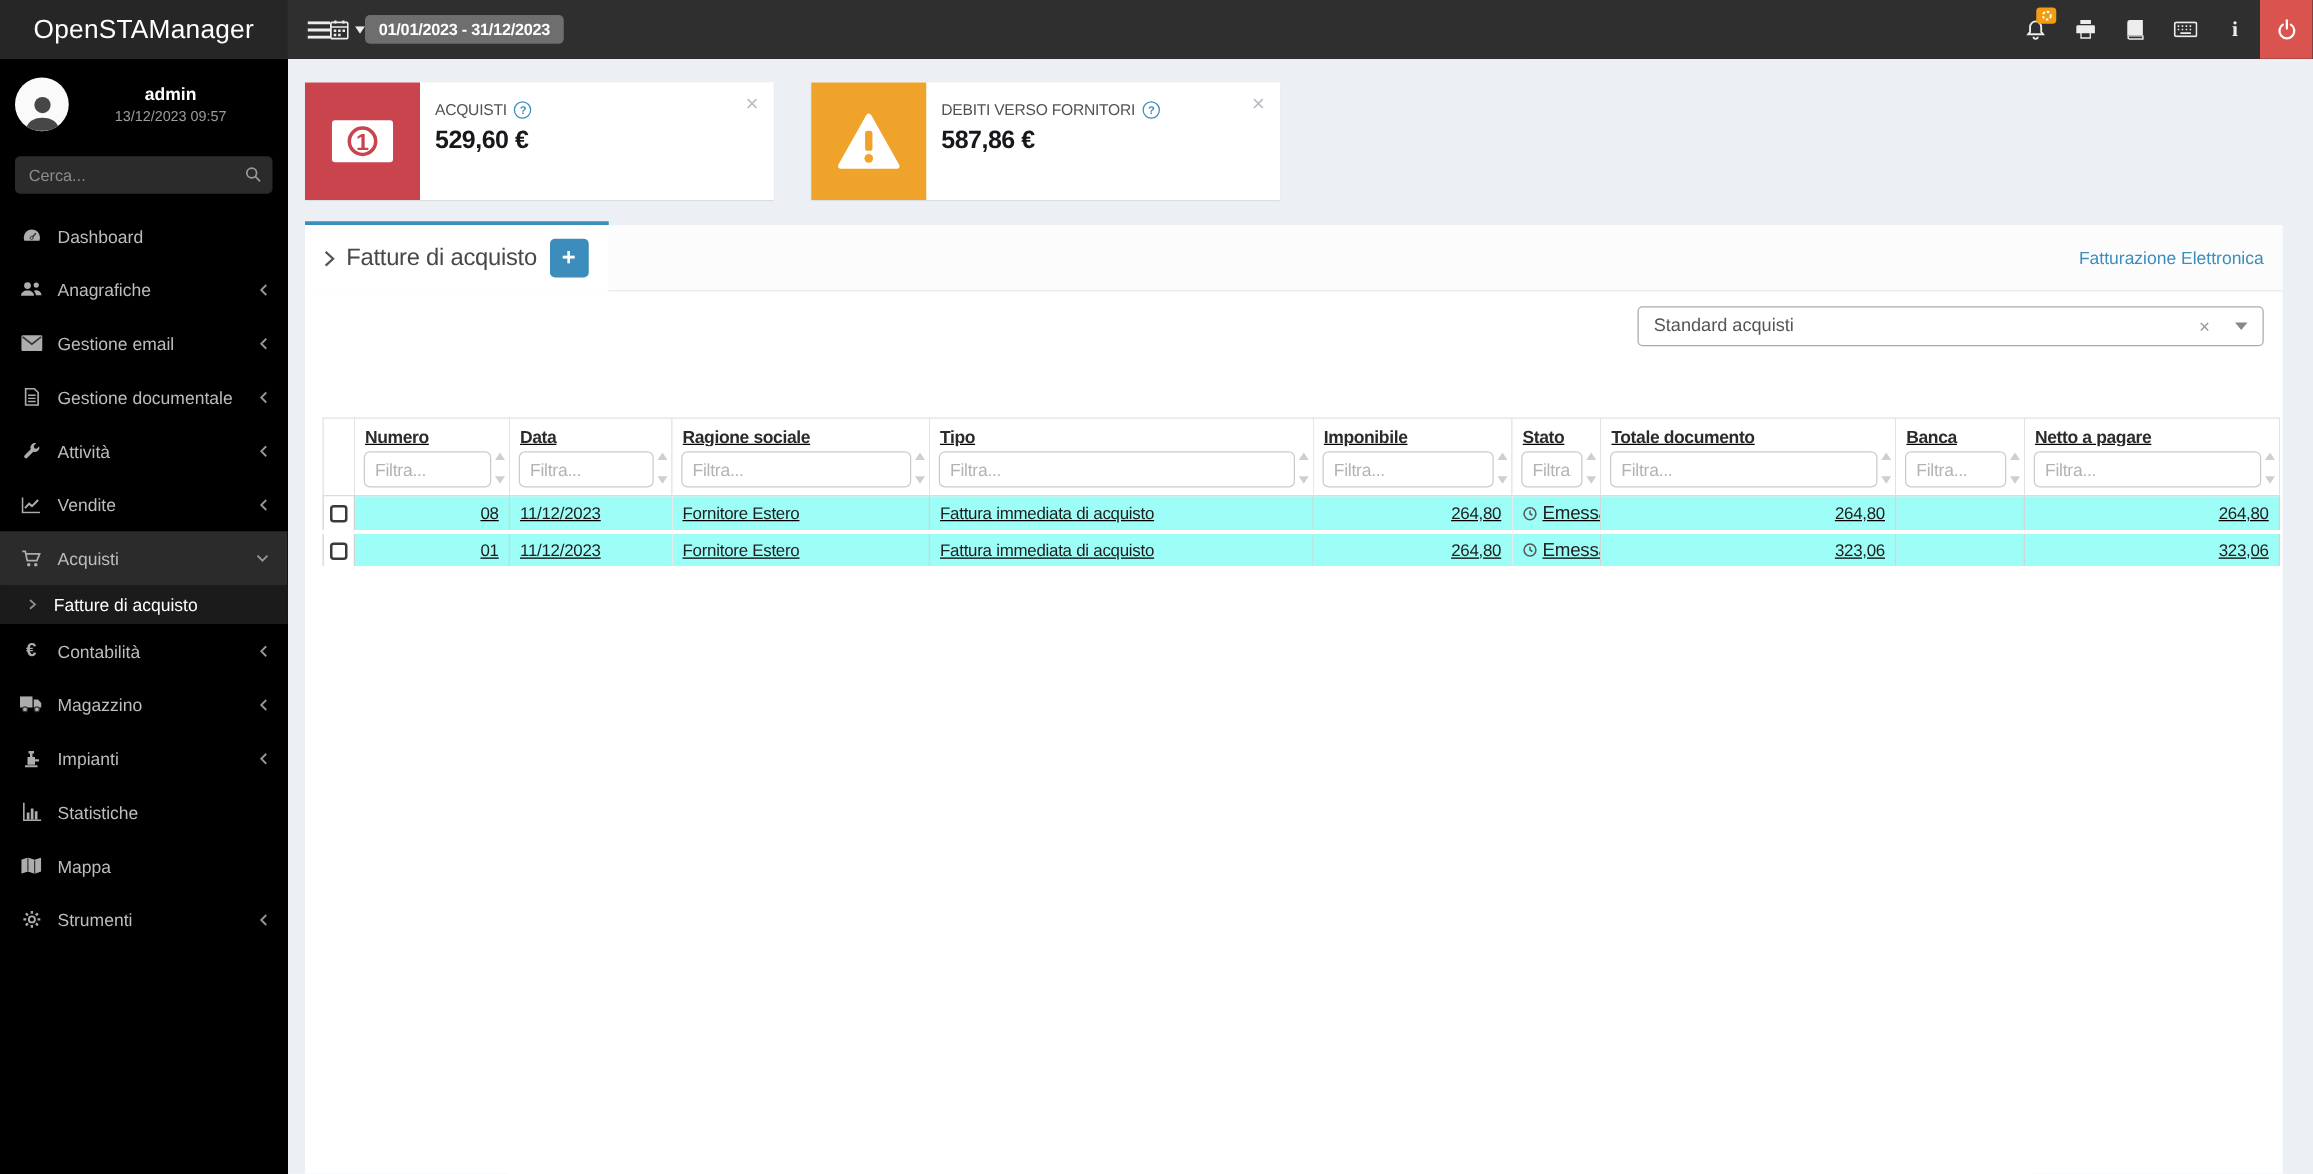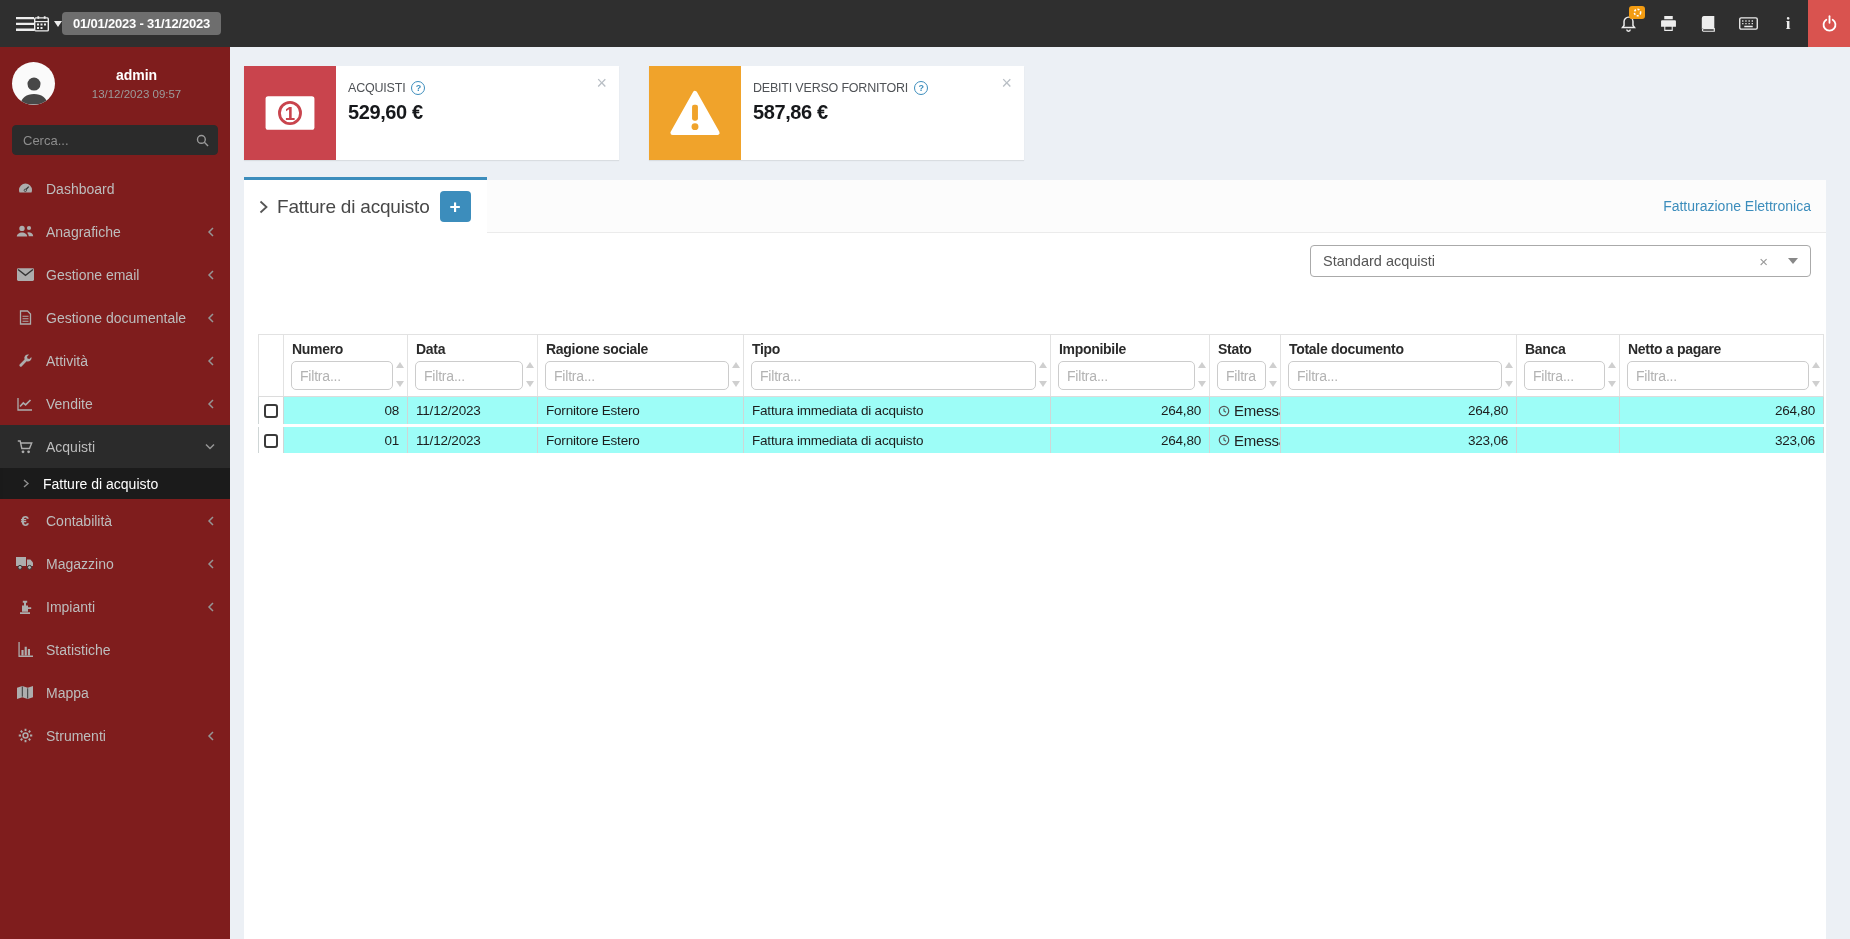"OpenSTAManager" div.brand { html: none -> <div>OpenSTAManager</div> }
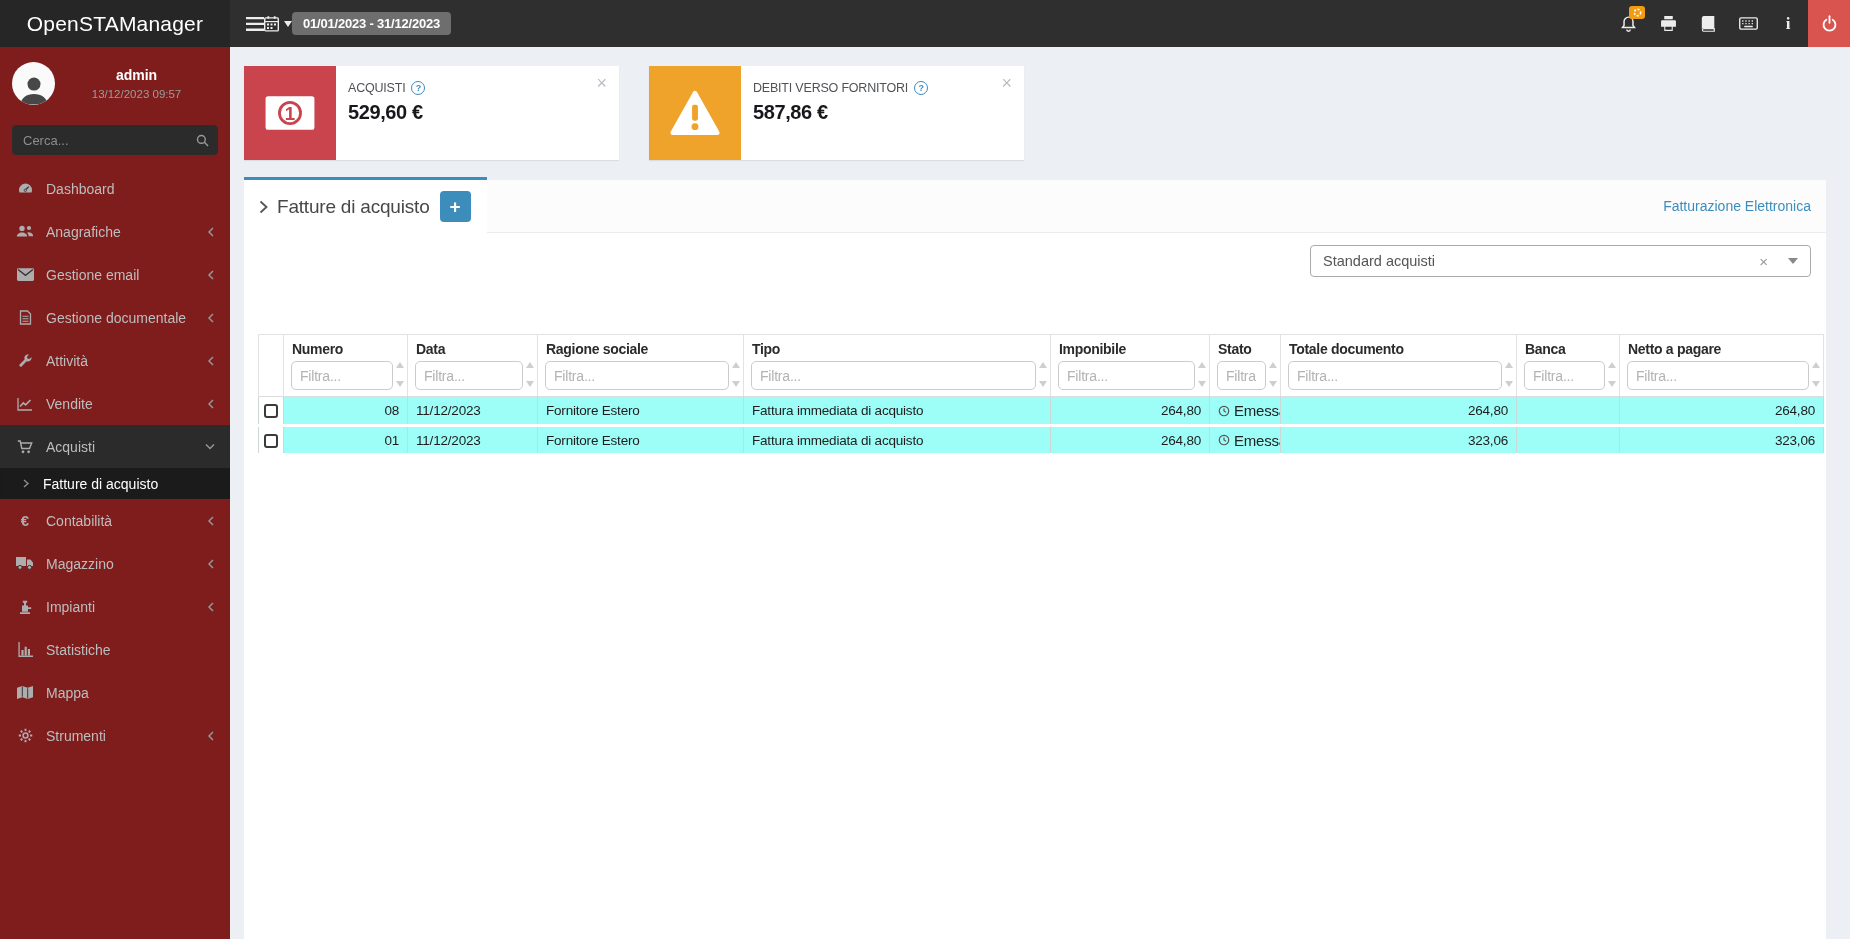"admin" .sidebar { background: #7f1d1d -> #000000 }
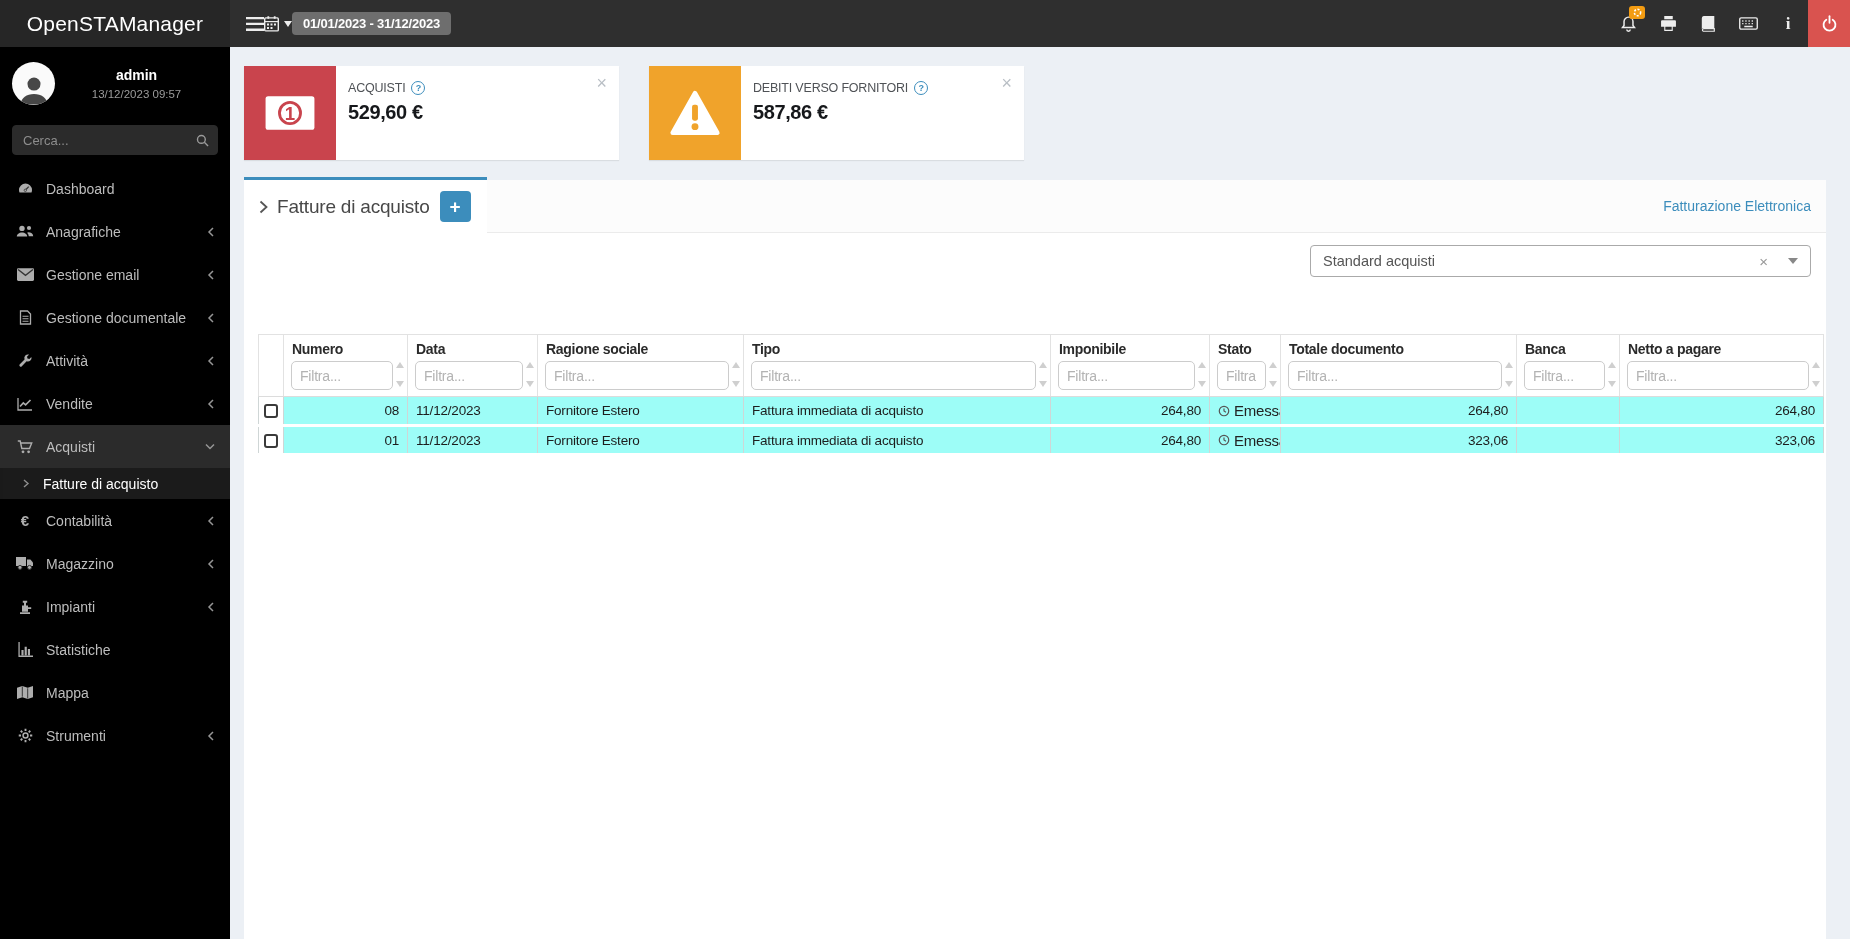"Numero" .grid tr { text-decoration: none -> underline }
